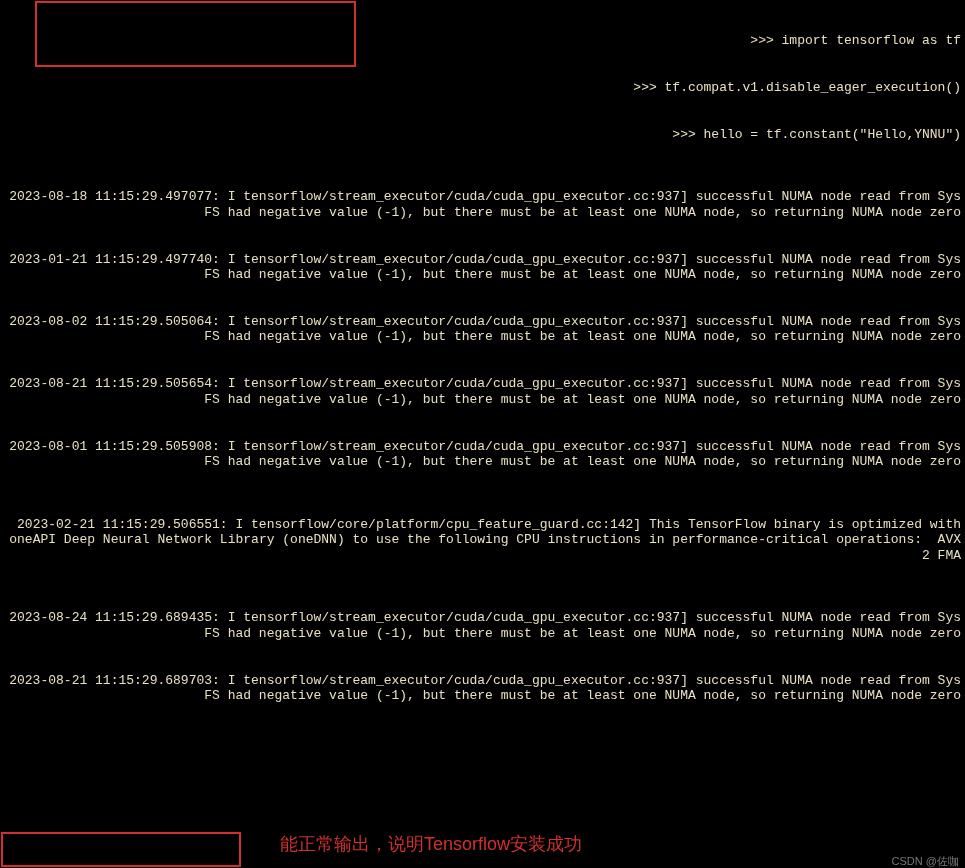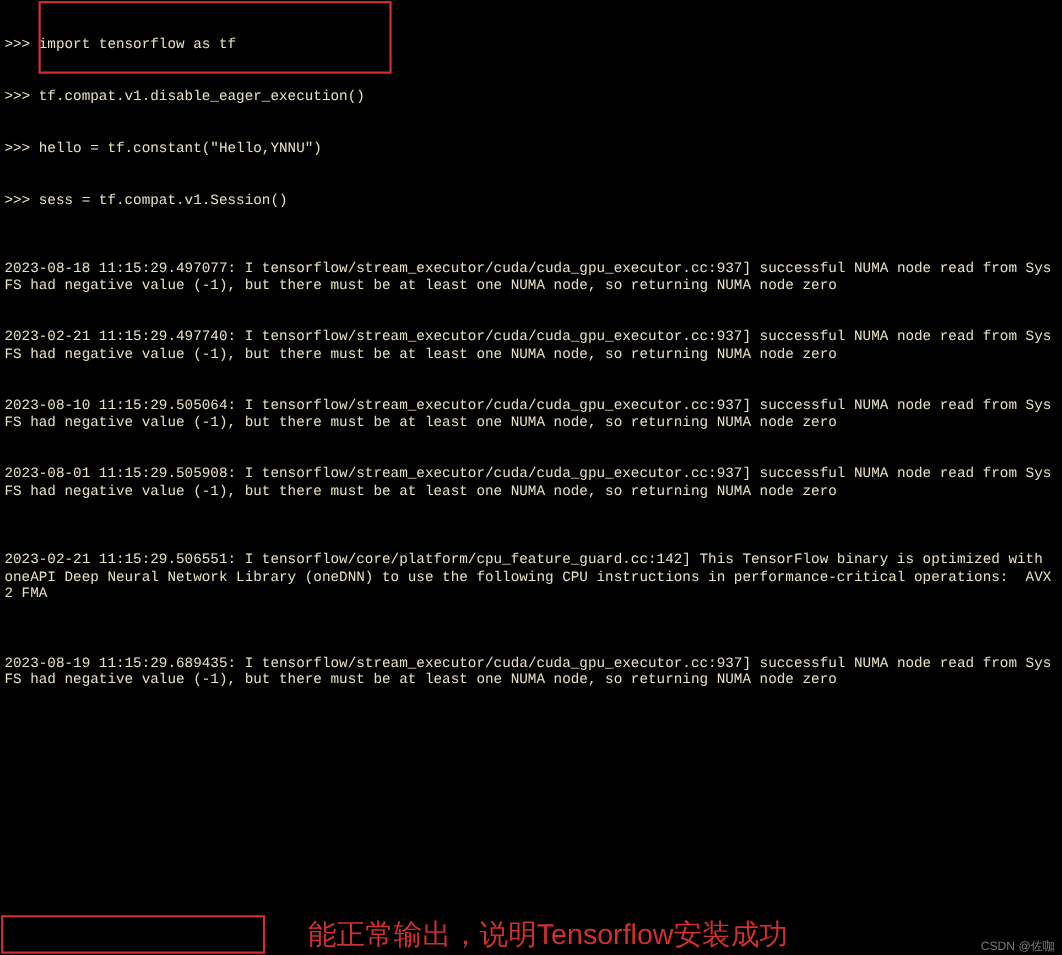">>> import tensorflow as tf" .line { text-align: none -> right }
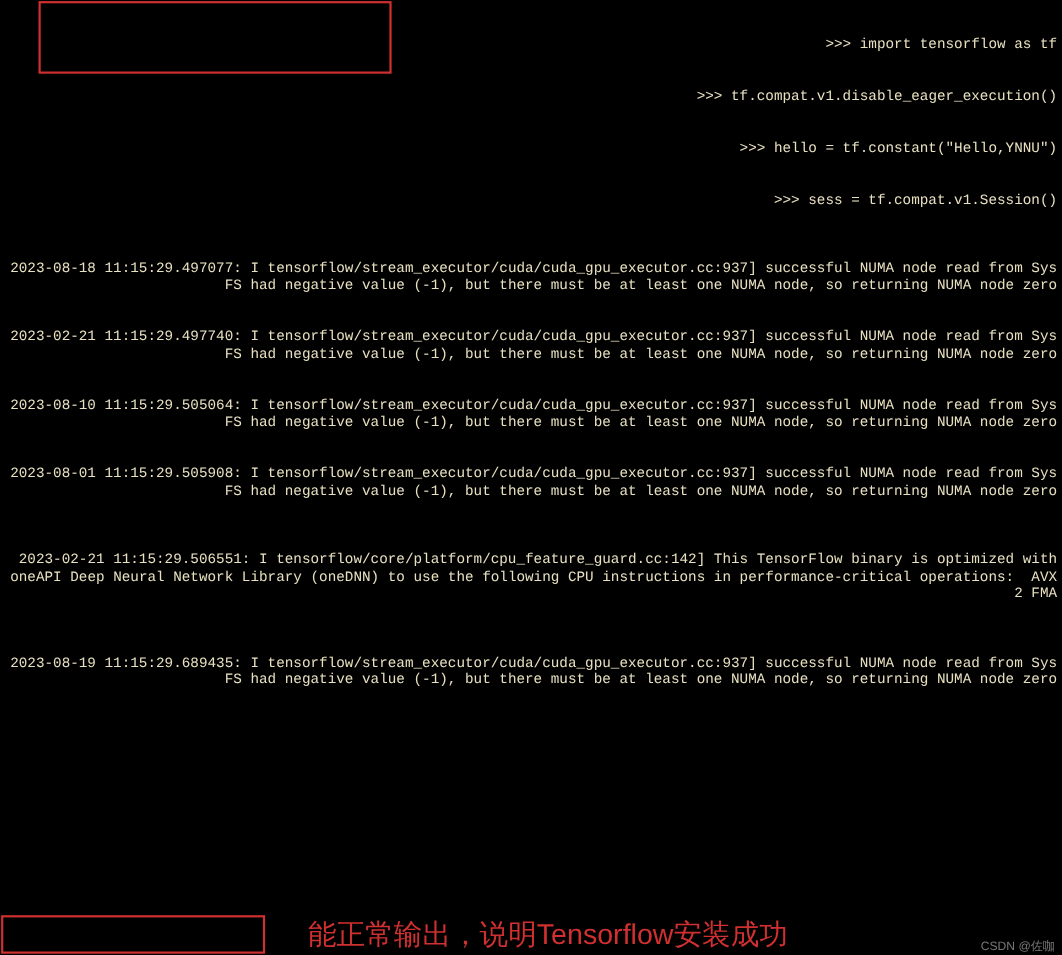">>> sess = tf.compat.v1.Session()" span.line { html: <span>&gt;&gt;&gt; sess = tf.compat.v1.Session()</span> -> none }
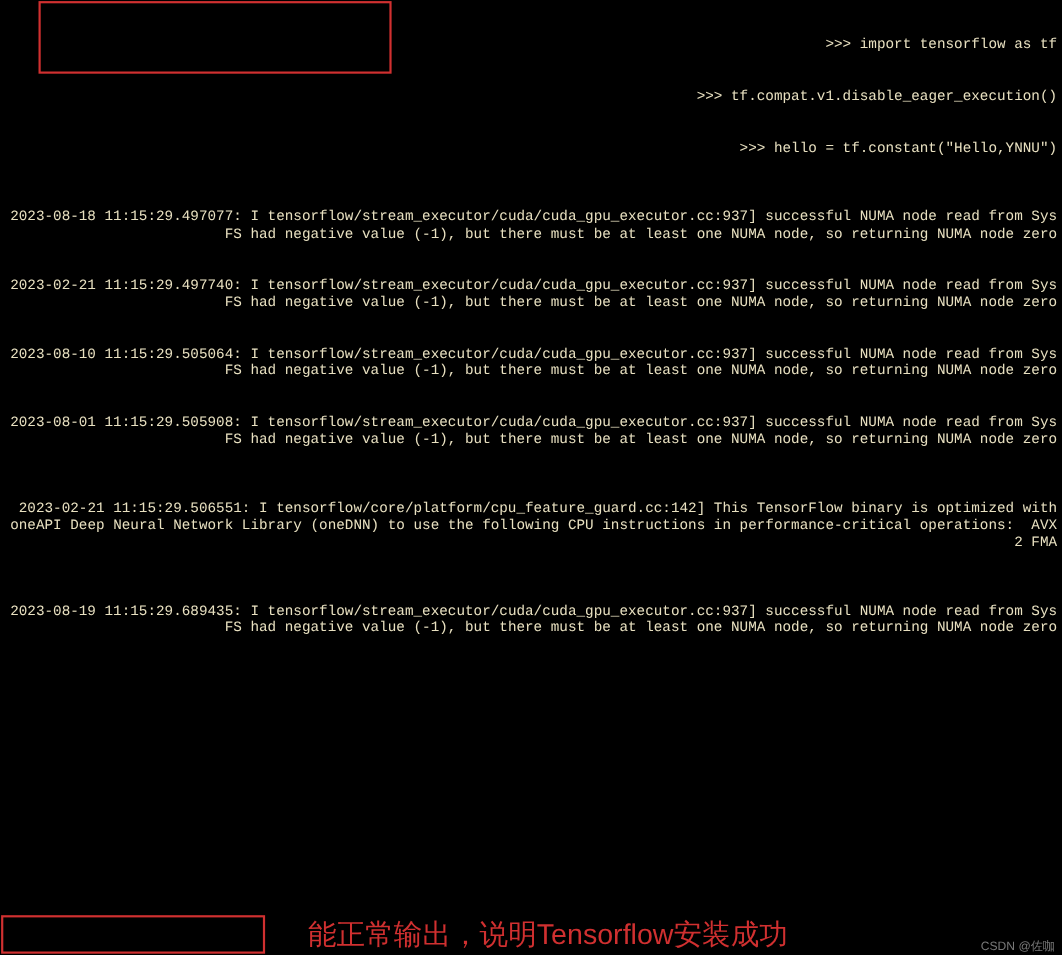"2023-02-21 11:15:29.497740: I" span { text: 2023-02-21 -> 2023-01-21 }
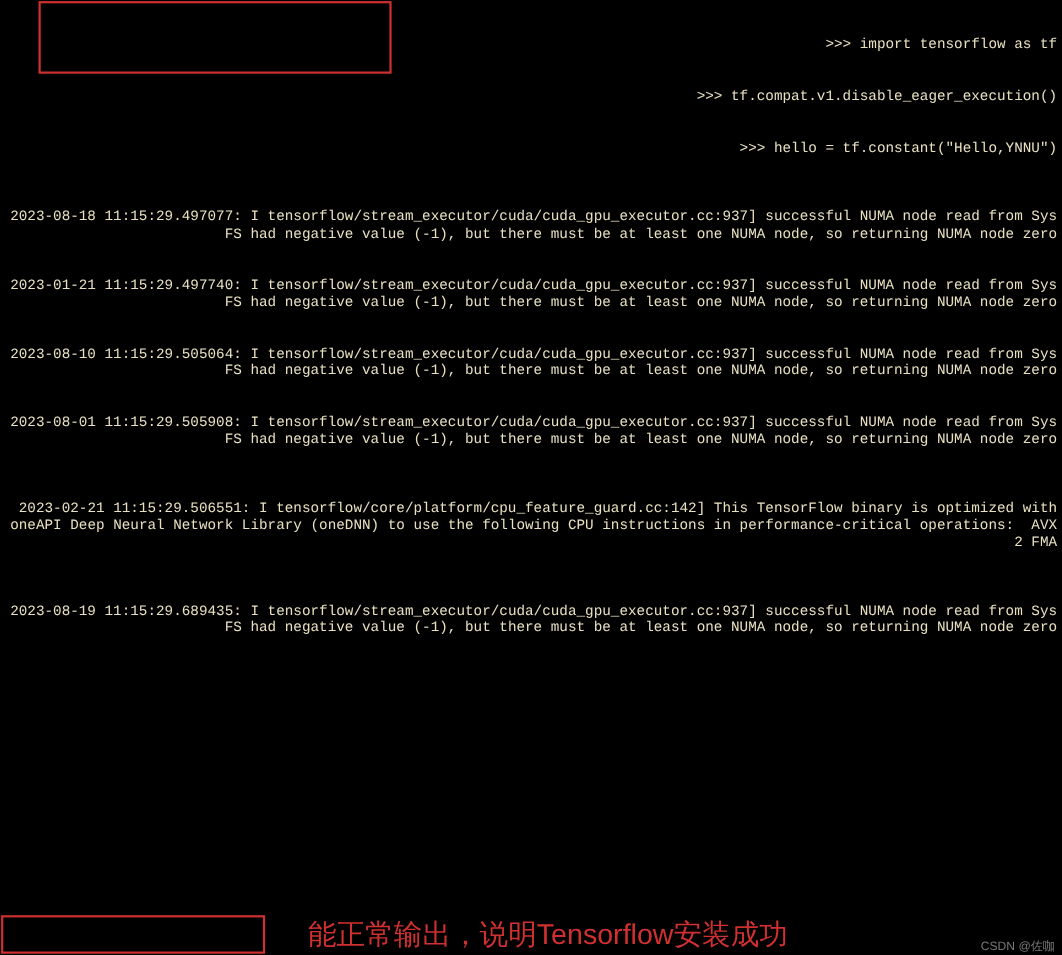"2023-08-10 11:15:29.505064: I" span { text: 2023-08-10 -> 2023-08-02 }
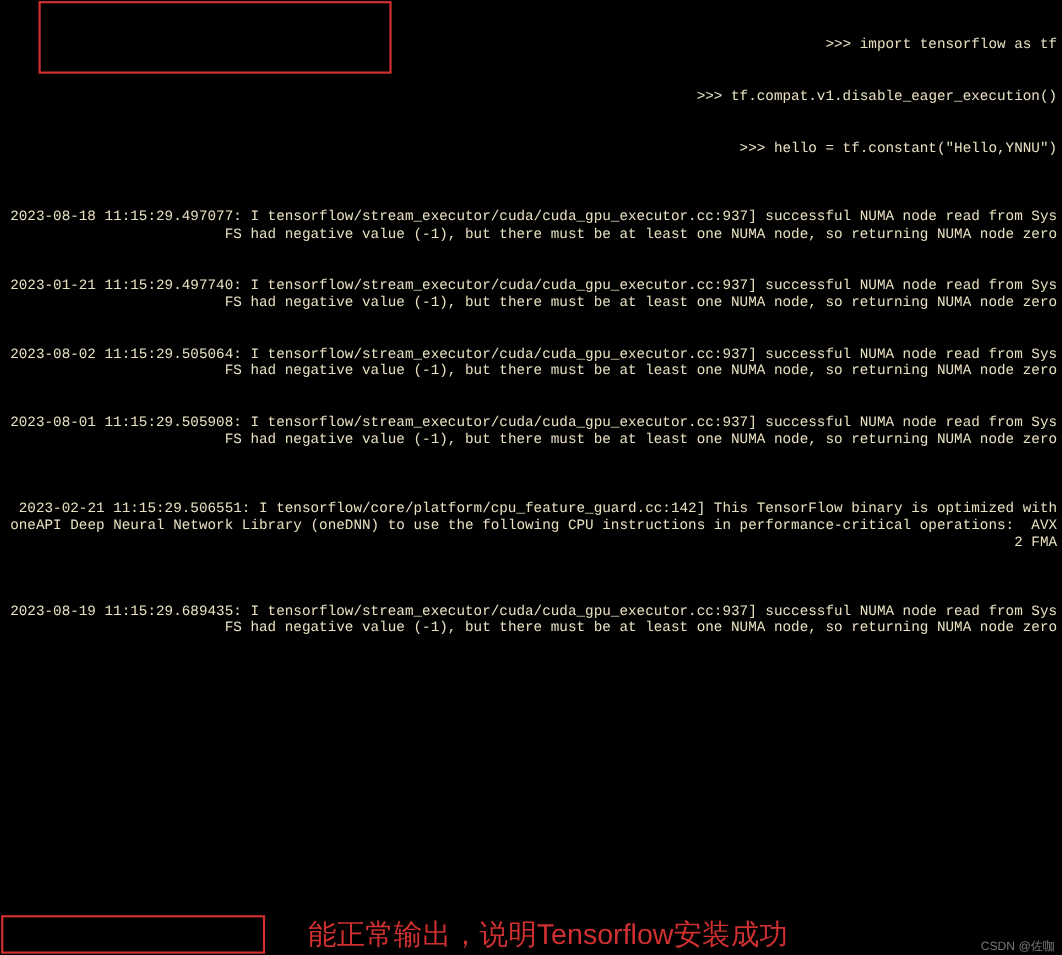"2023-08-21 11:15:29.505654: I" span.line { html: none -> <span><span>2023-08-21 11:15:29.505654: I</span><span> tensorflow/stream_executor/cuda/cuda_gpu_executor.cc:937] successful NUMA node read from SysFS had negative value (-1), but there must be at least one NUMA node, so returning NUMA node zero</span></span> }
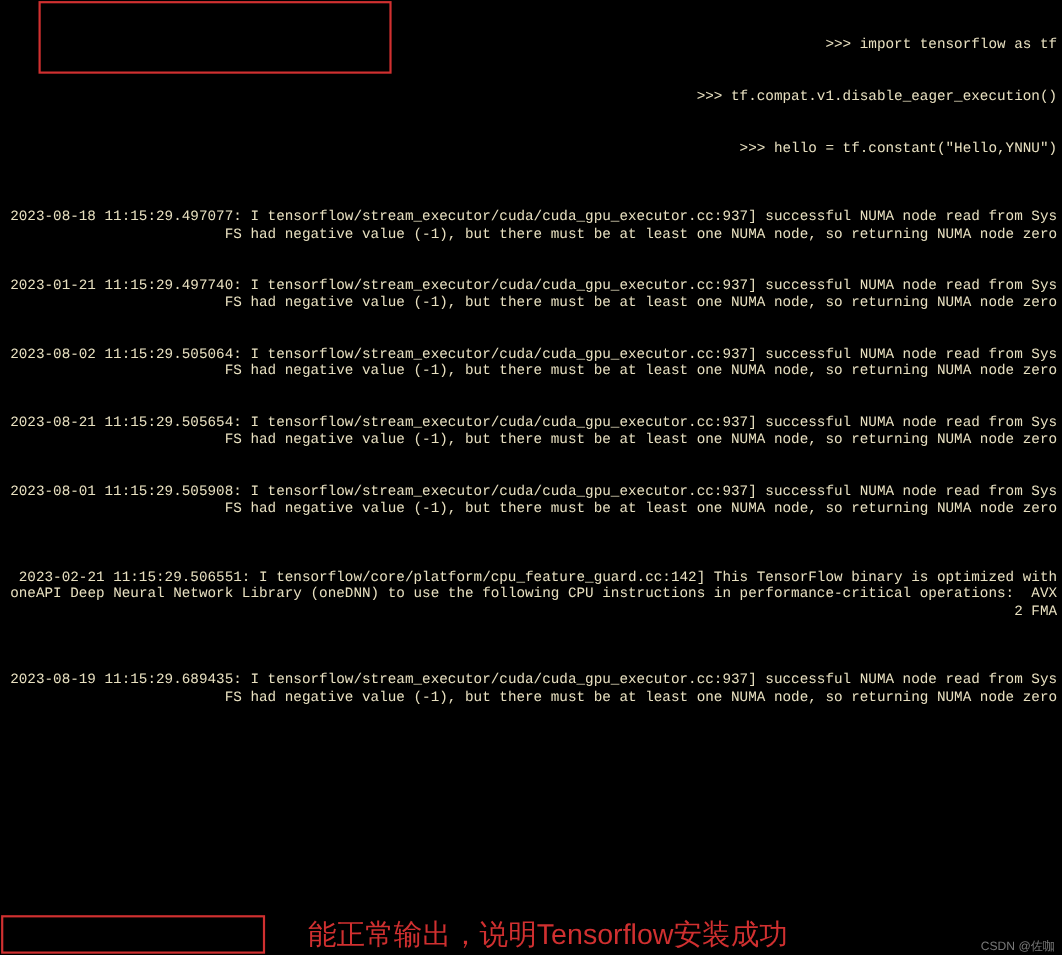"2023-08-19 11:15:29.689435: I" span { text: 2023-08-19 -> 2023-08-24 }
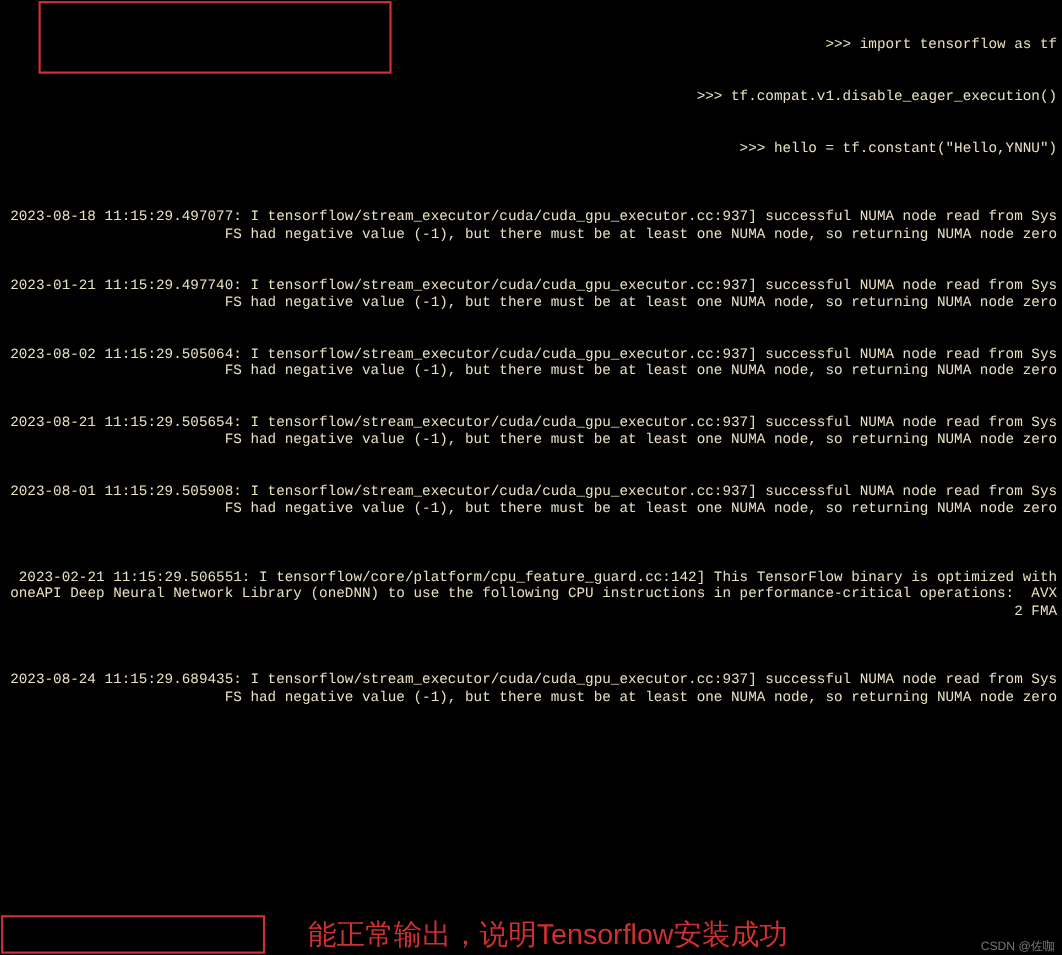"2023-08-21 11:15:29.689703: I" span.line { html: none -> <span><span>2023-08-21 11:15:29.689703: I</span><span> tensorflow/stream_executor/cuda/cuda_gpu_executor.cc:937] successful NUMA node read from SysFS had negative value (-1), but there must be at least one NUMA node, so returning NUMA node zero</span></span> }
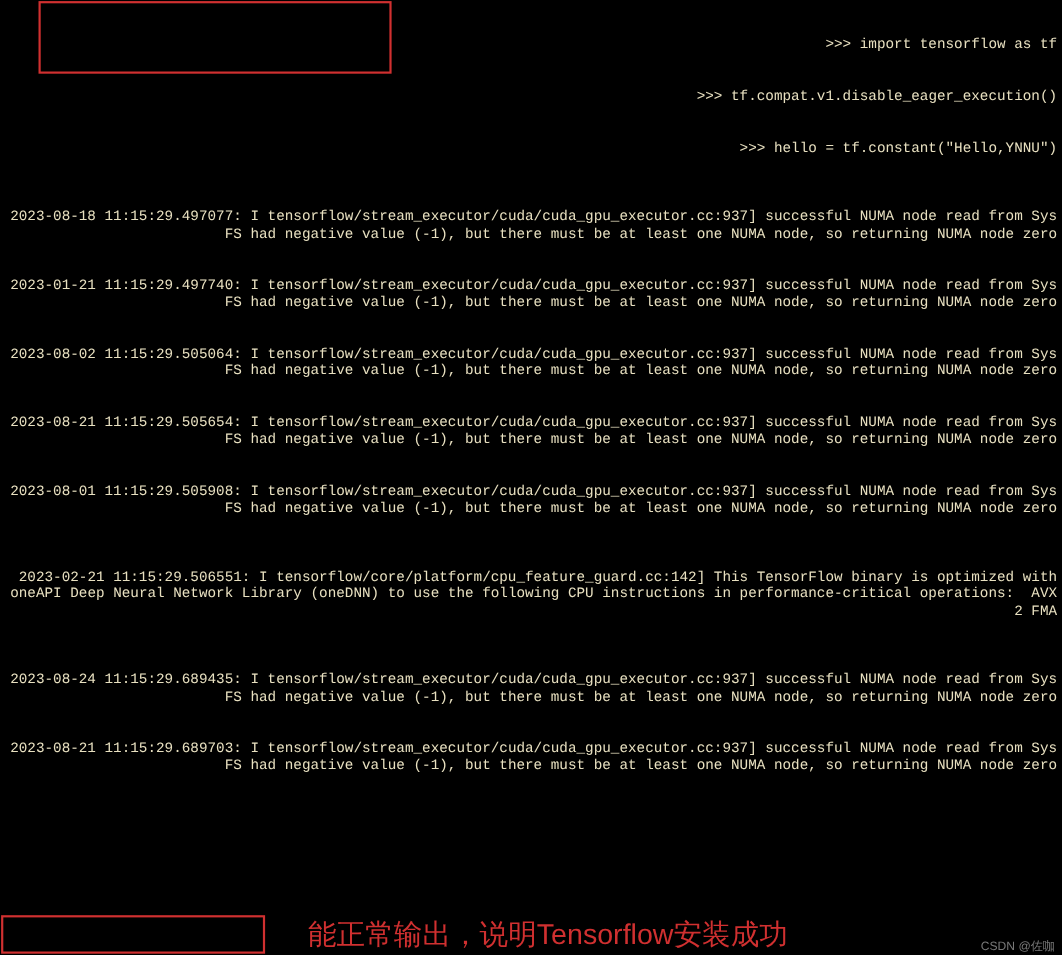"能正常输出，说明Tensorflow安装成功" .annotation { font-size: 26px -> 18px }
